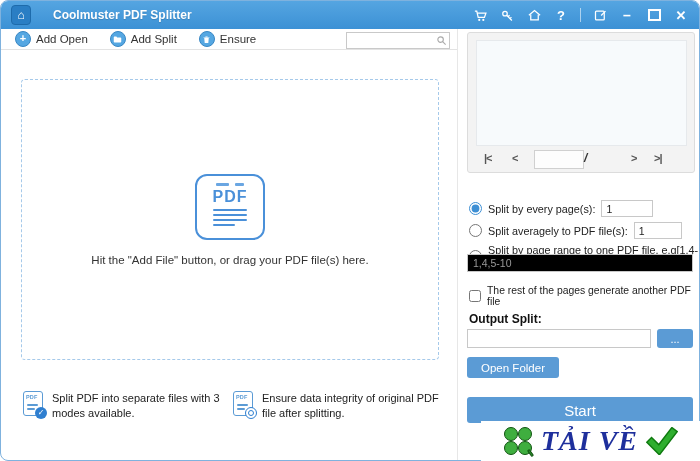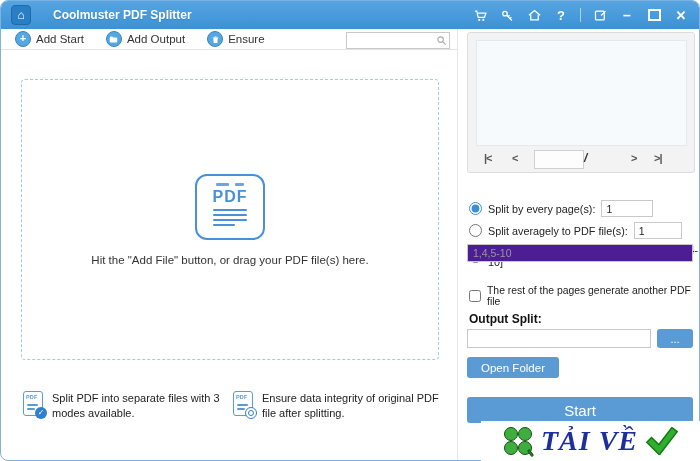"Add Start" span.tool-label { text: Start -> Open }
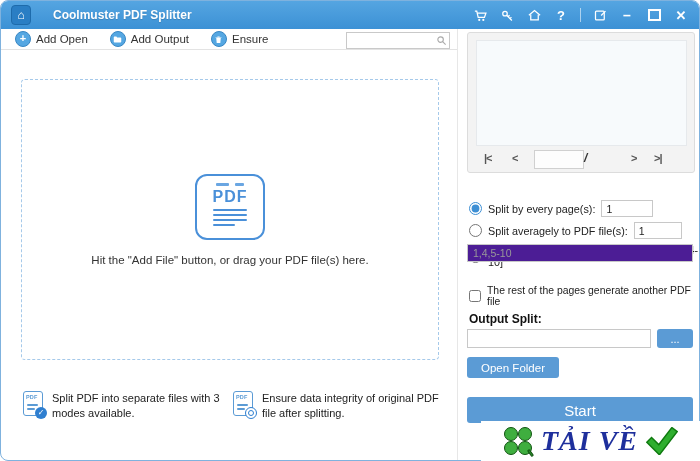"Add Output" span.tool-label { text: Output -> Split }
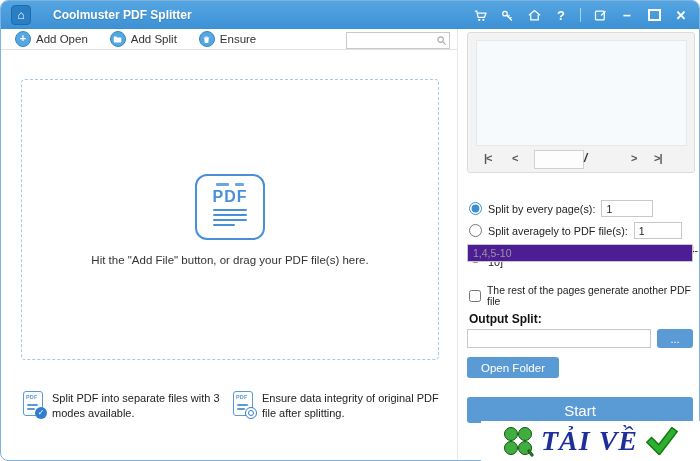"1,4,5-10" .range-input { background: #4c1d95 -> #000000; top: 243px -> 253px }
